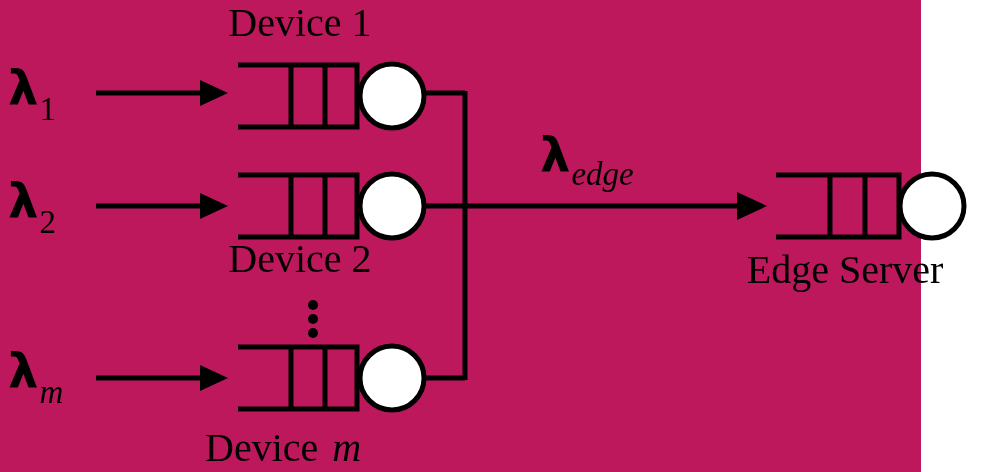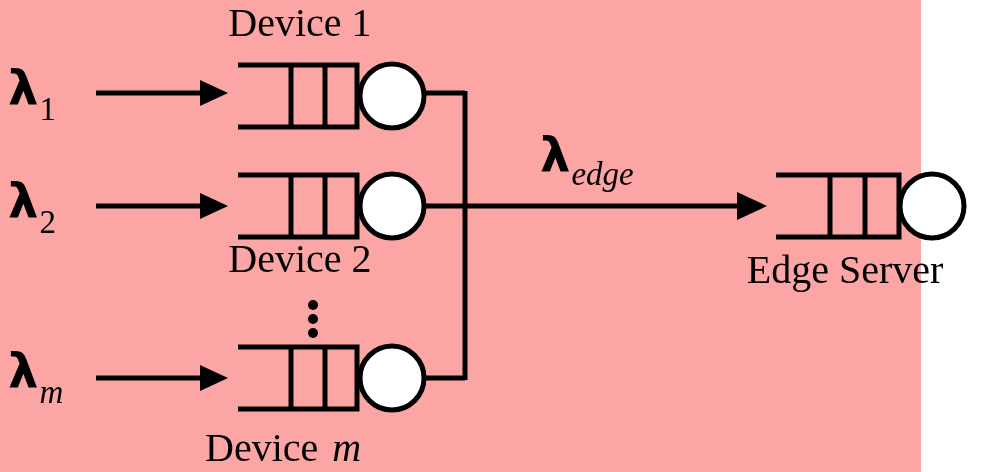"Device 1" #diagram-root { background: #fca5a5 -> #be185d }
